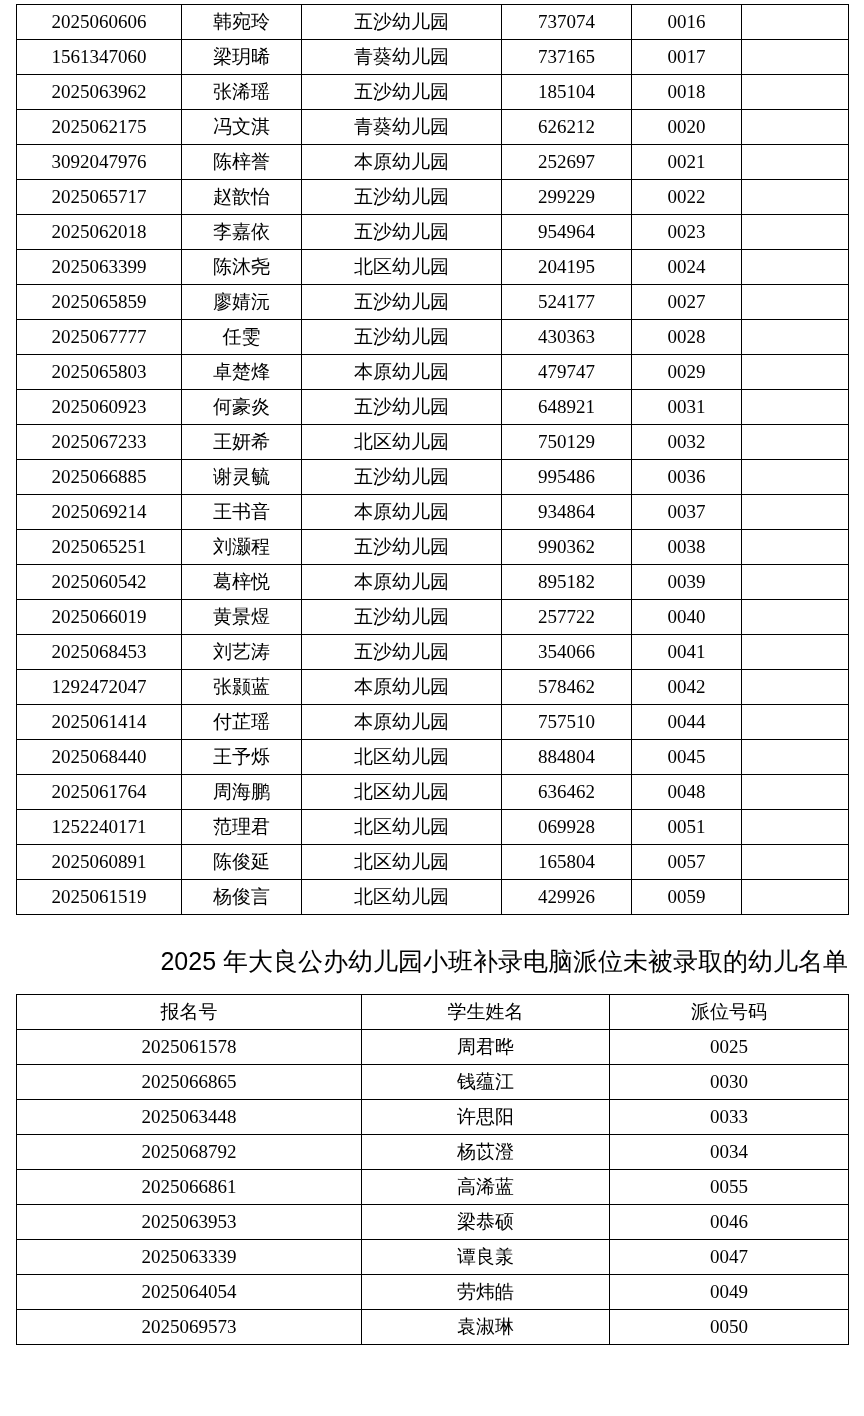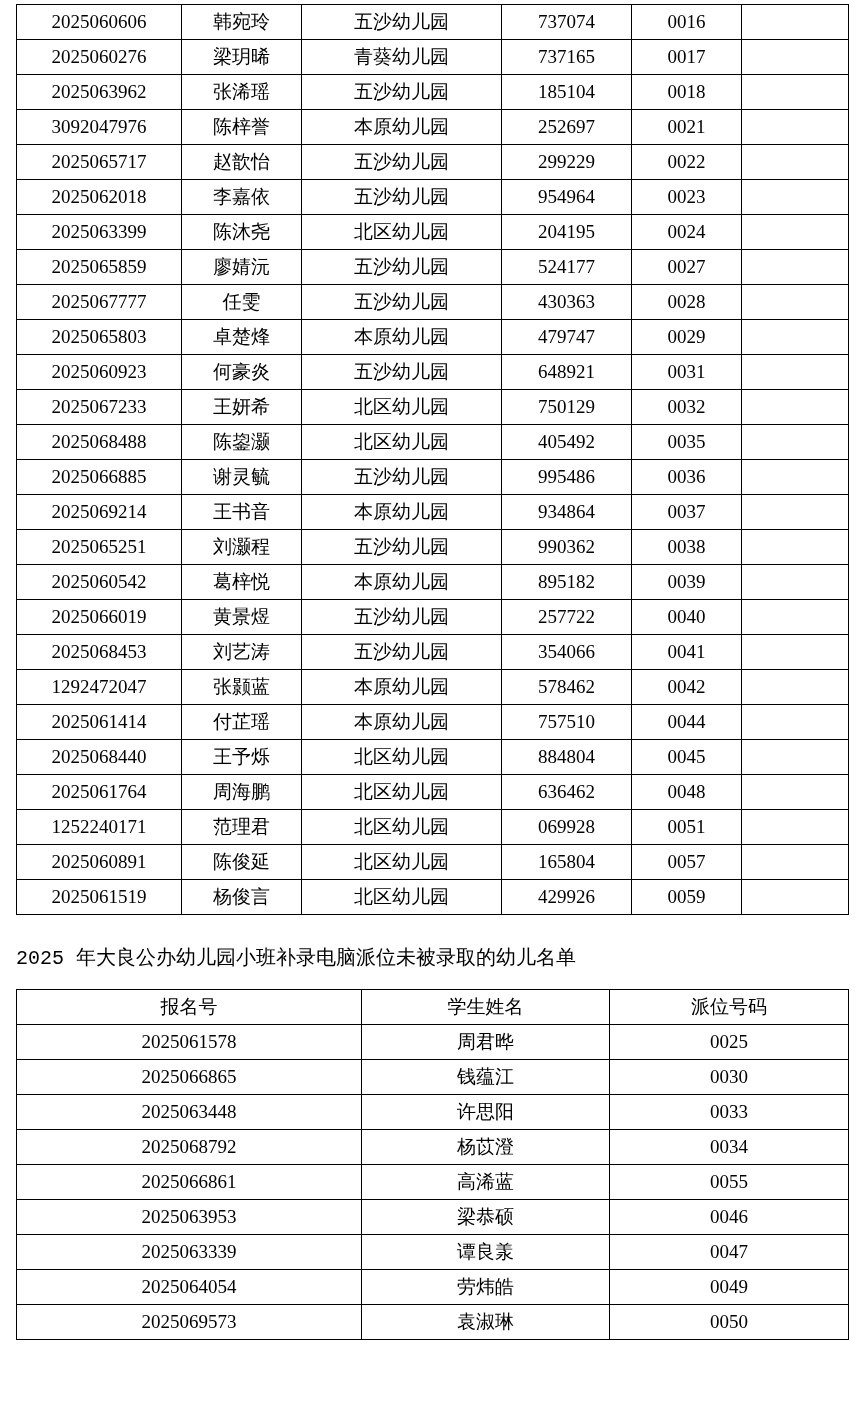"2025060276" td { text: 2025060276 -> 1561347060 }
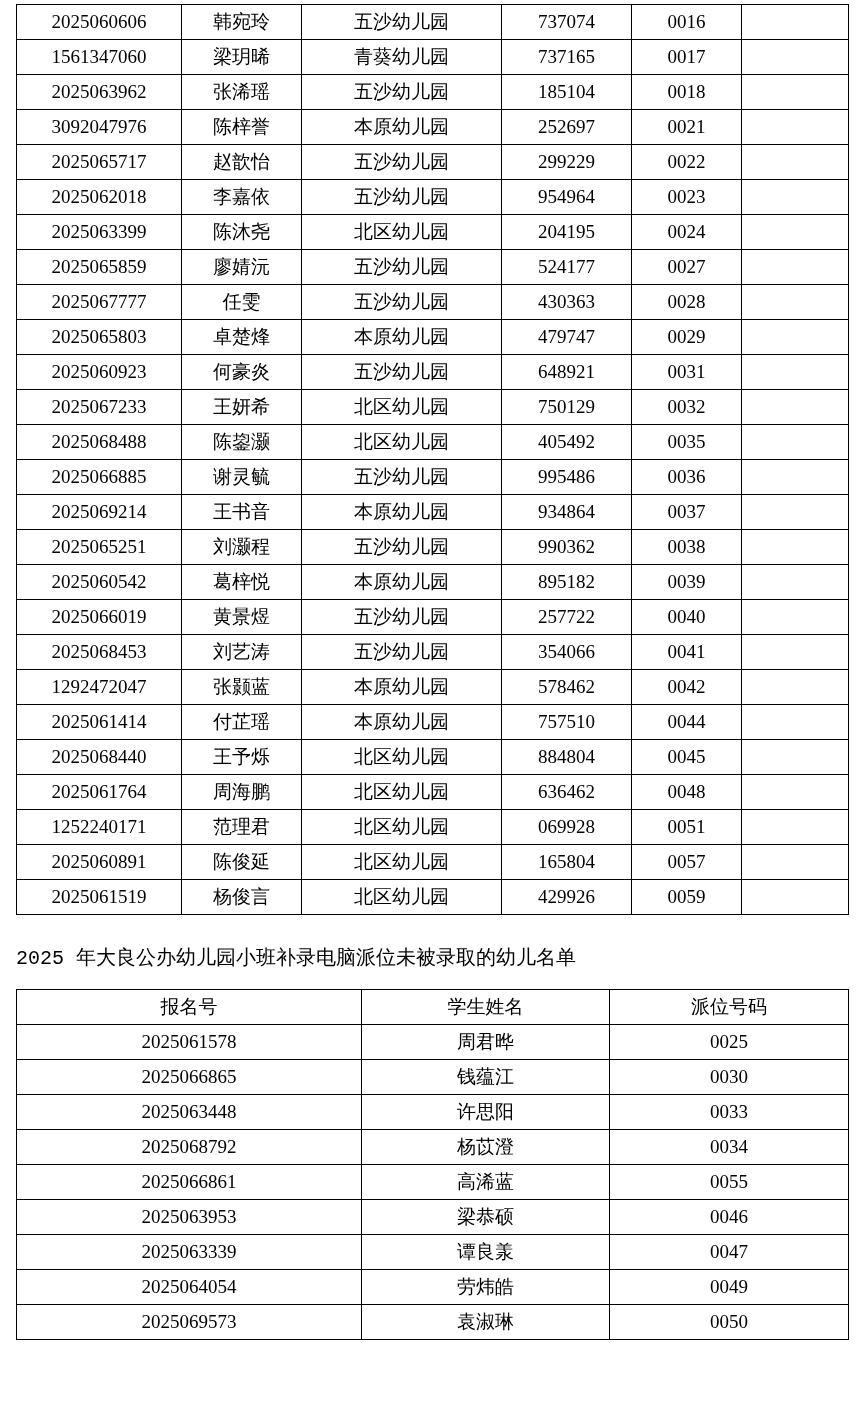"2025062175" tr { html: none -> <tr> <td>2025062175</td> <td>冯文淇</td> <td>青葵幼儿园</td> <td>626212</td> <td>0020</td> <td></td> </tr> }
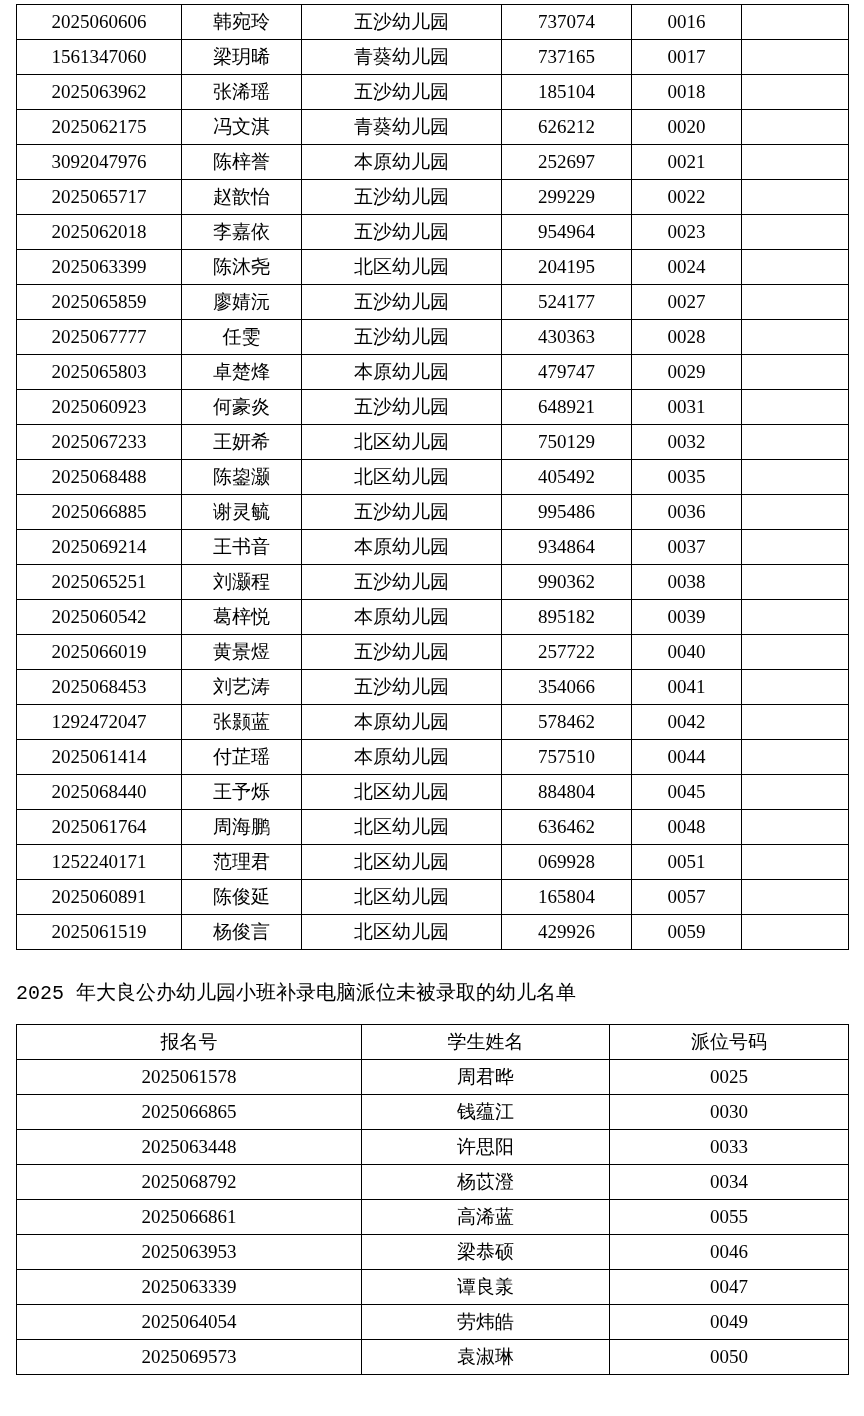"2025068488" tr { html: <tr> <td>2025068488</td> <td>陈鋆灏</td> <td>北区幼儿园</td> <td>405492</td> <td>0035</td> <td></td> </tr> -> none }
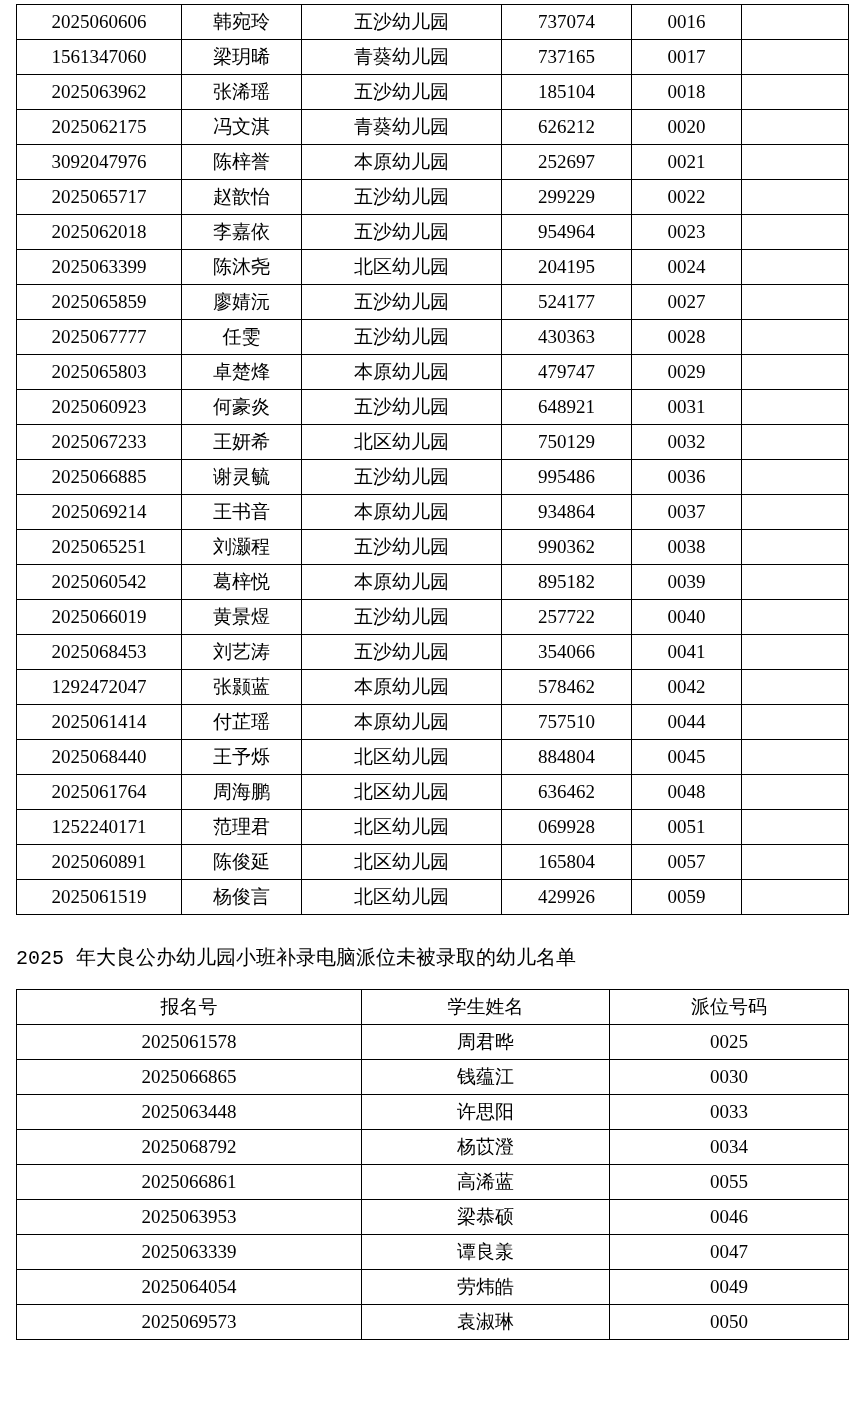"2025 年大良公办幼儿园小班补录电脑派位未被录取的幼儿名单" .section-title { font-family: Liberation Mono, monospace -> Liberation Sans, sans-serif; font-size: 20px -> 25px; text-align: left -> right }
